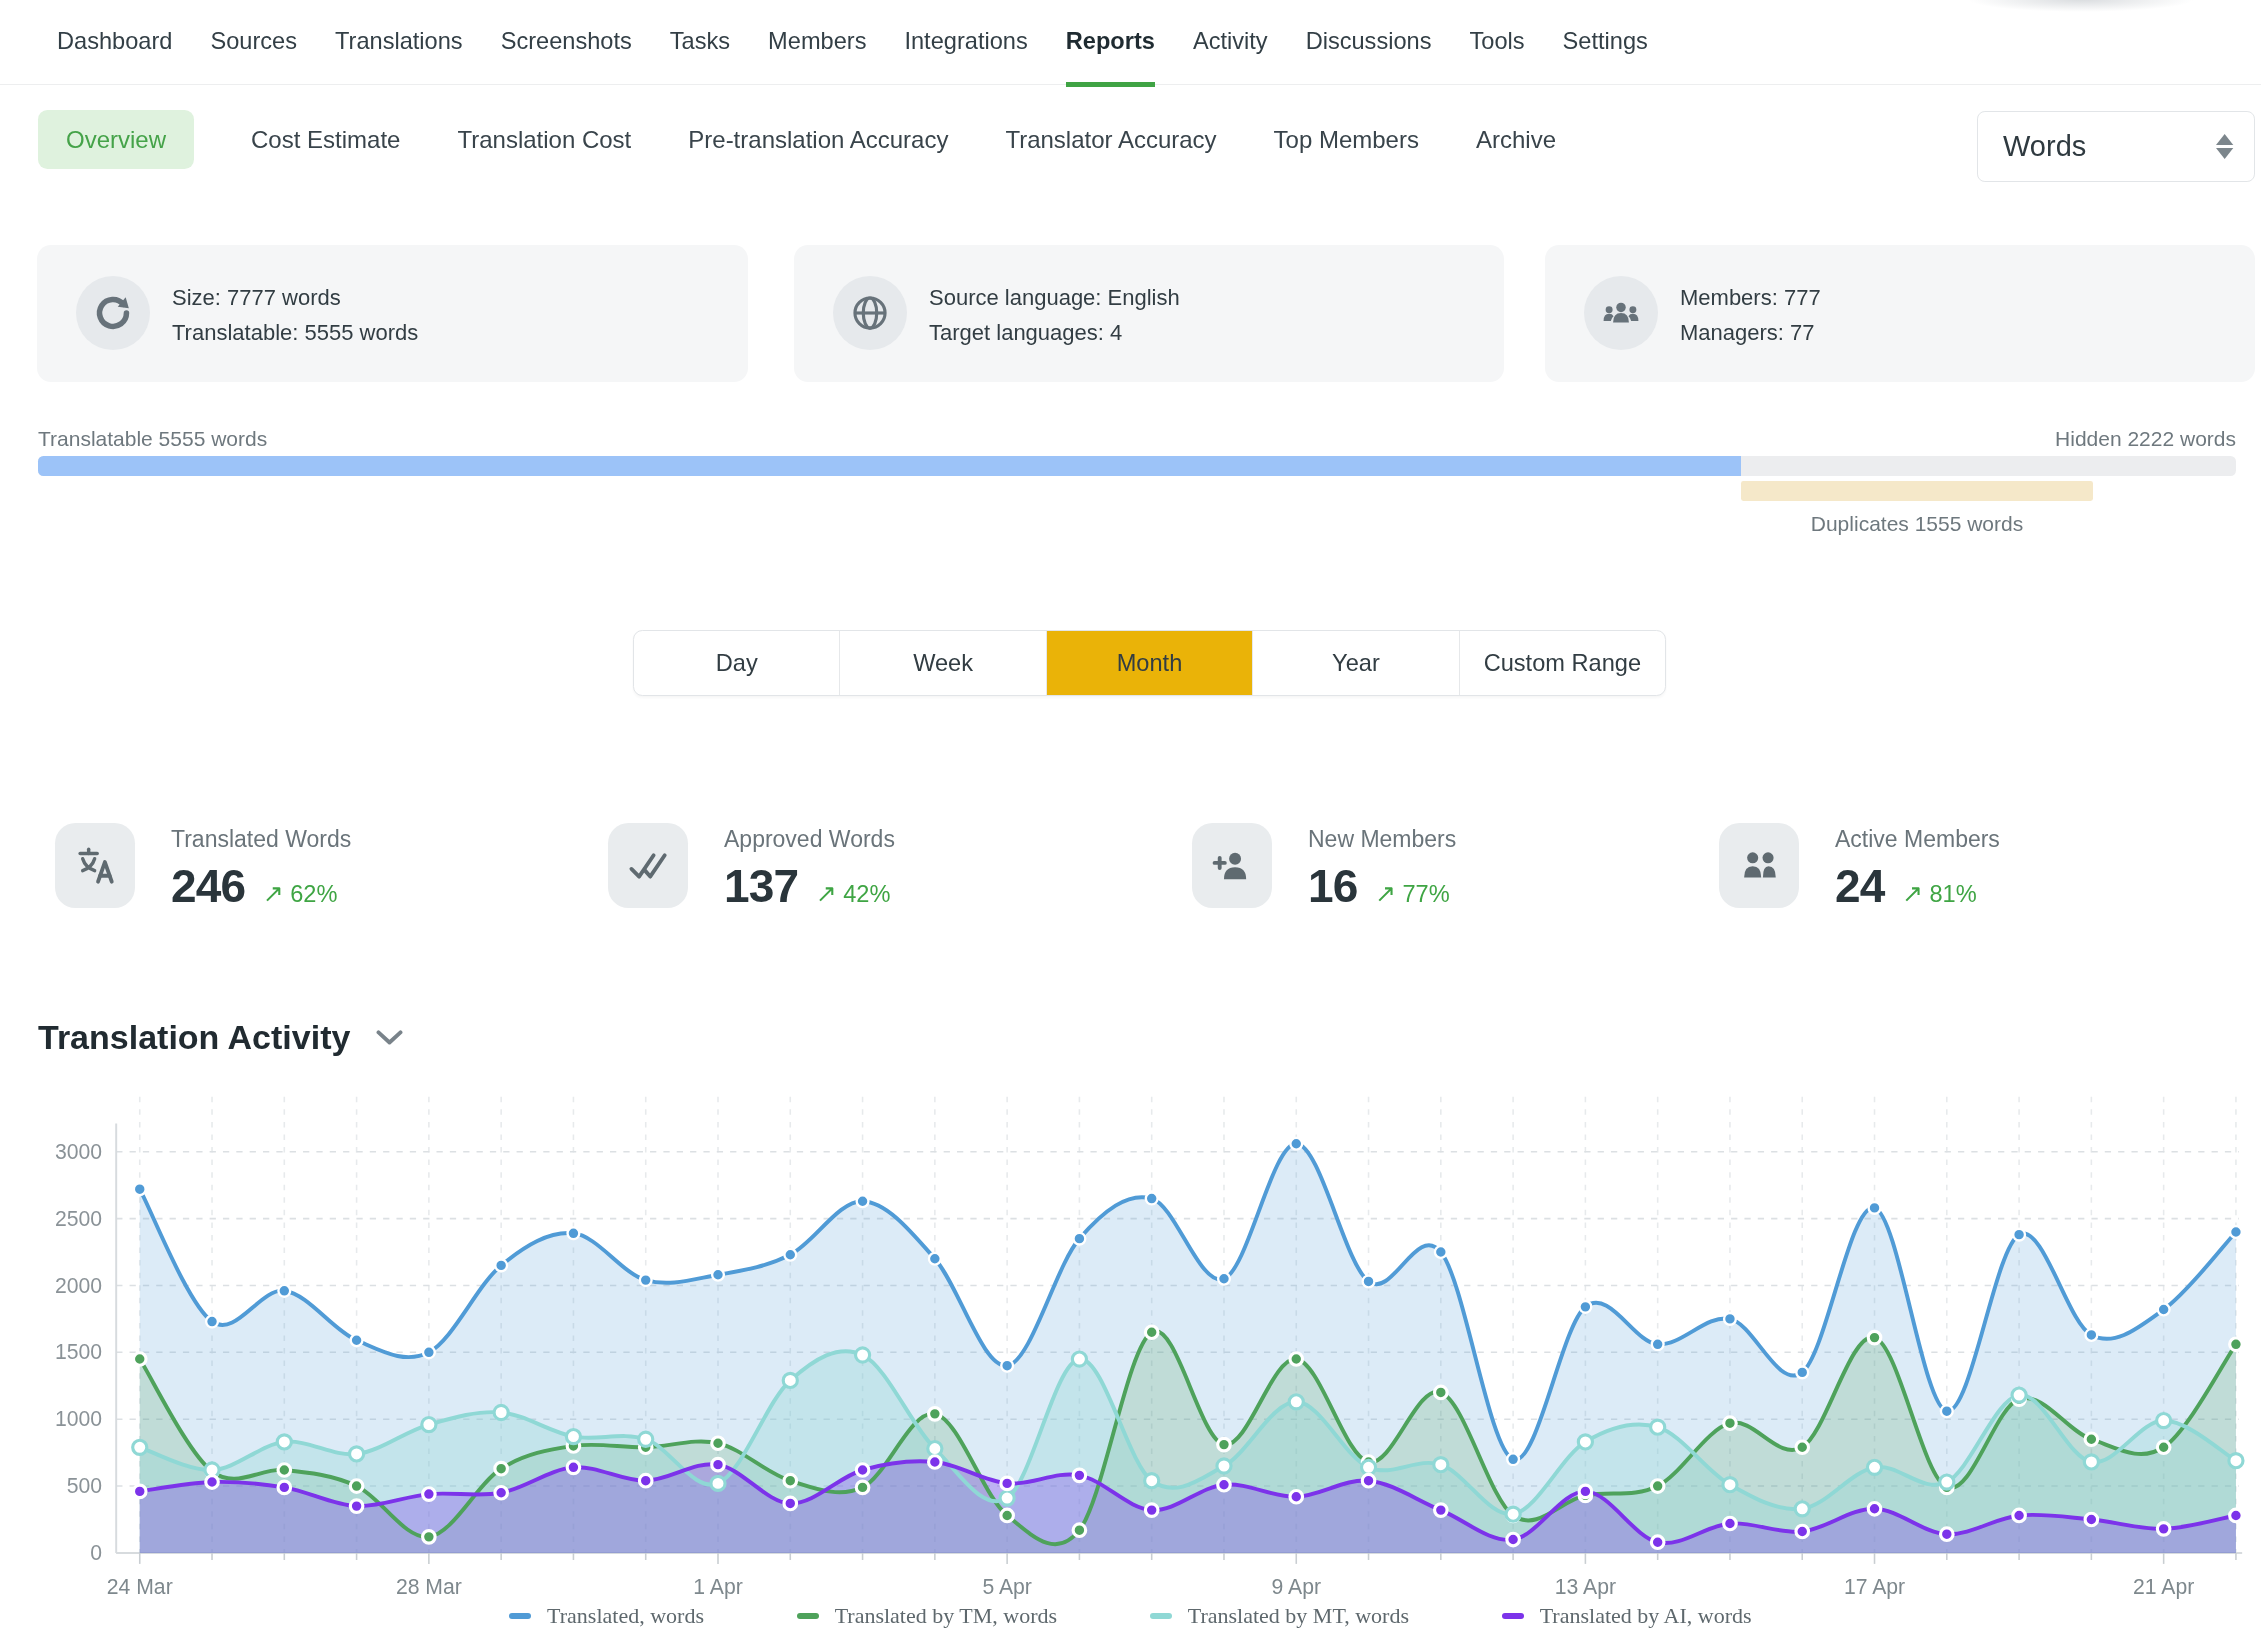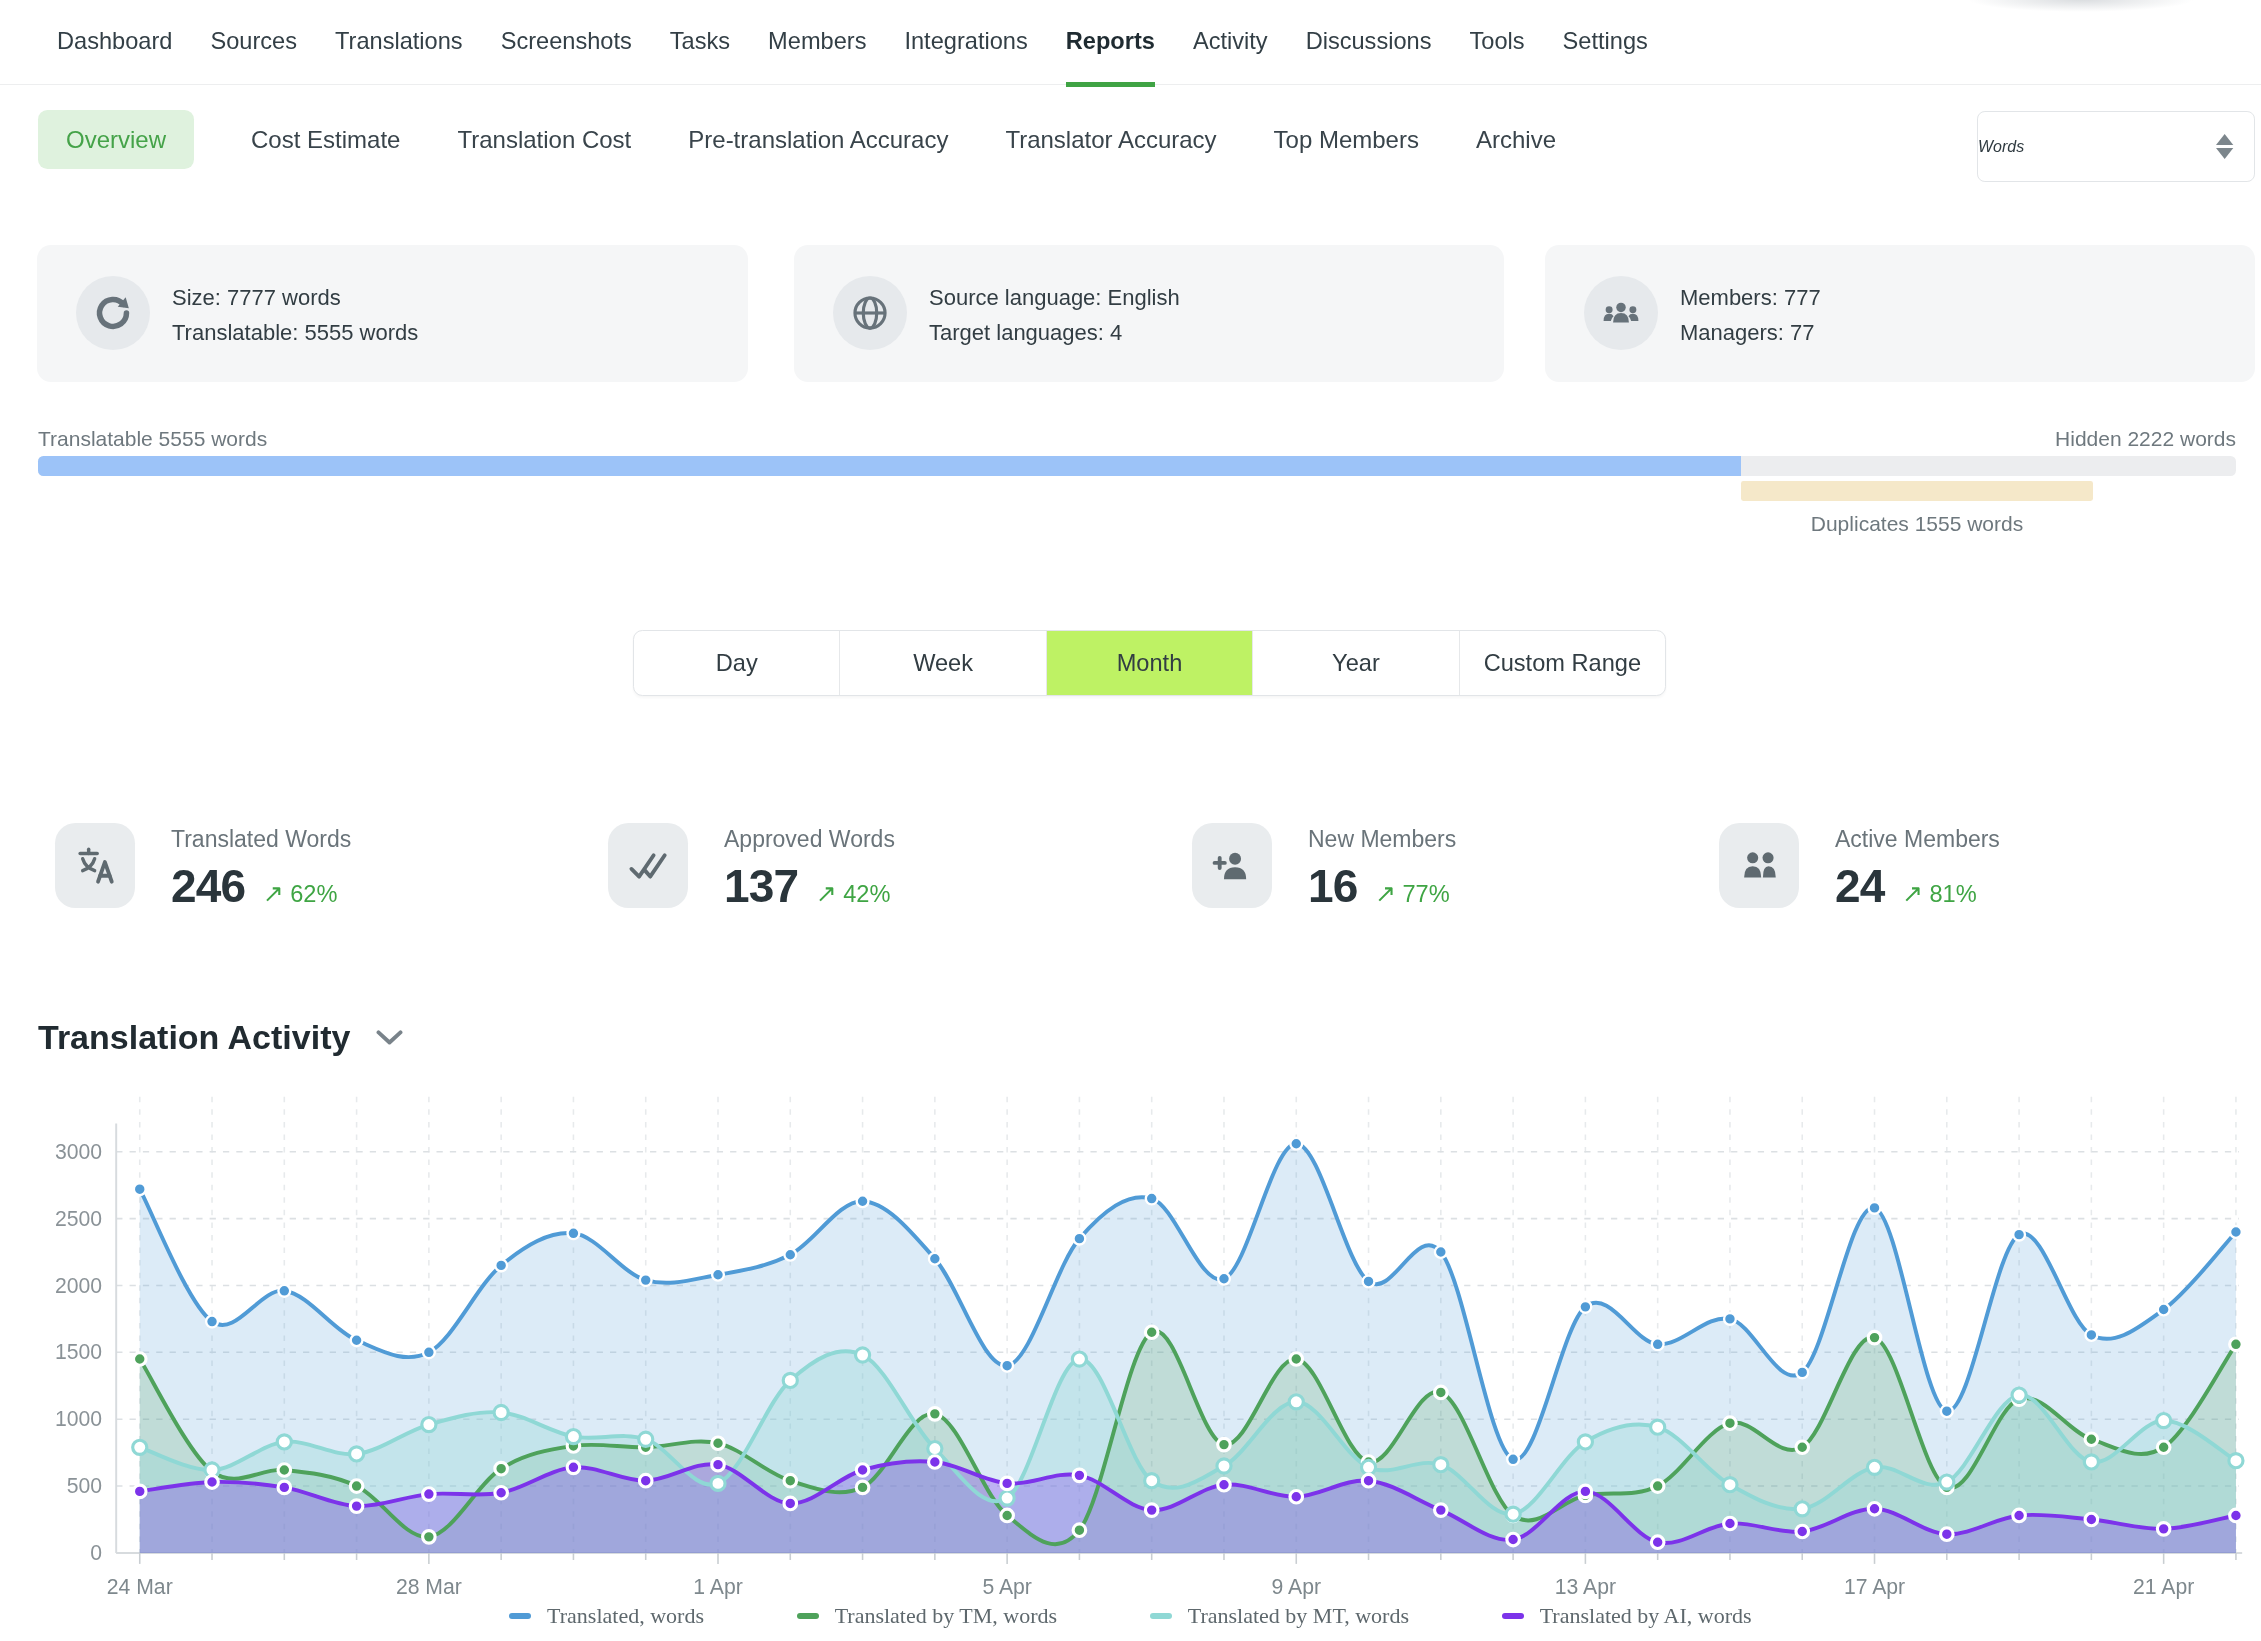"Words" .unit-select .val { font-size: 16px -> 29px; font-style: italic -> none; margin-left: none -> 25px }
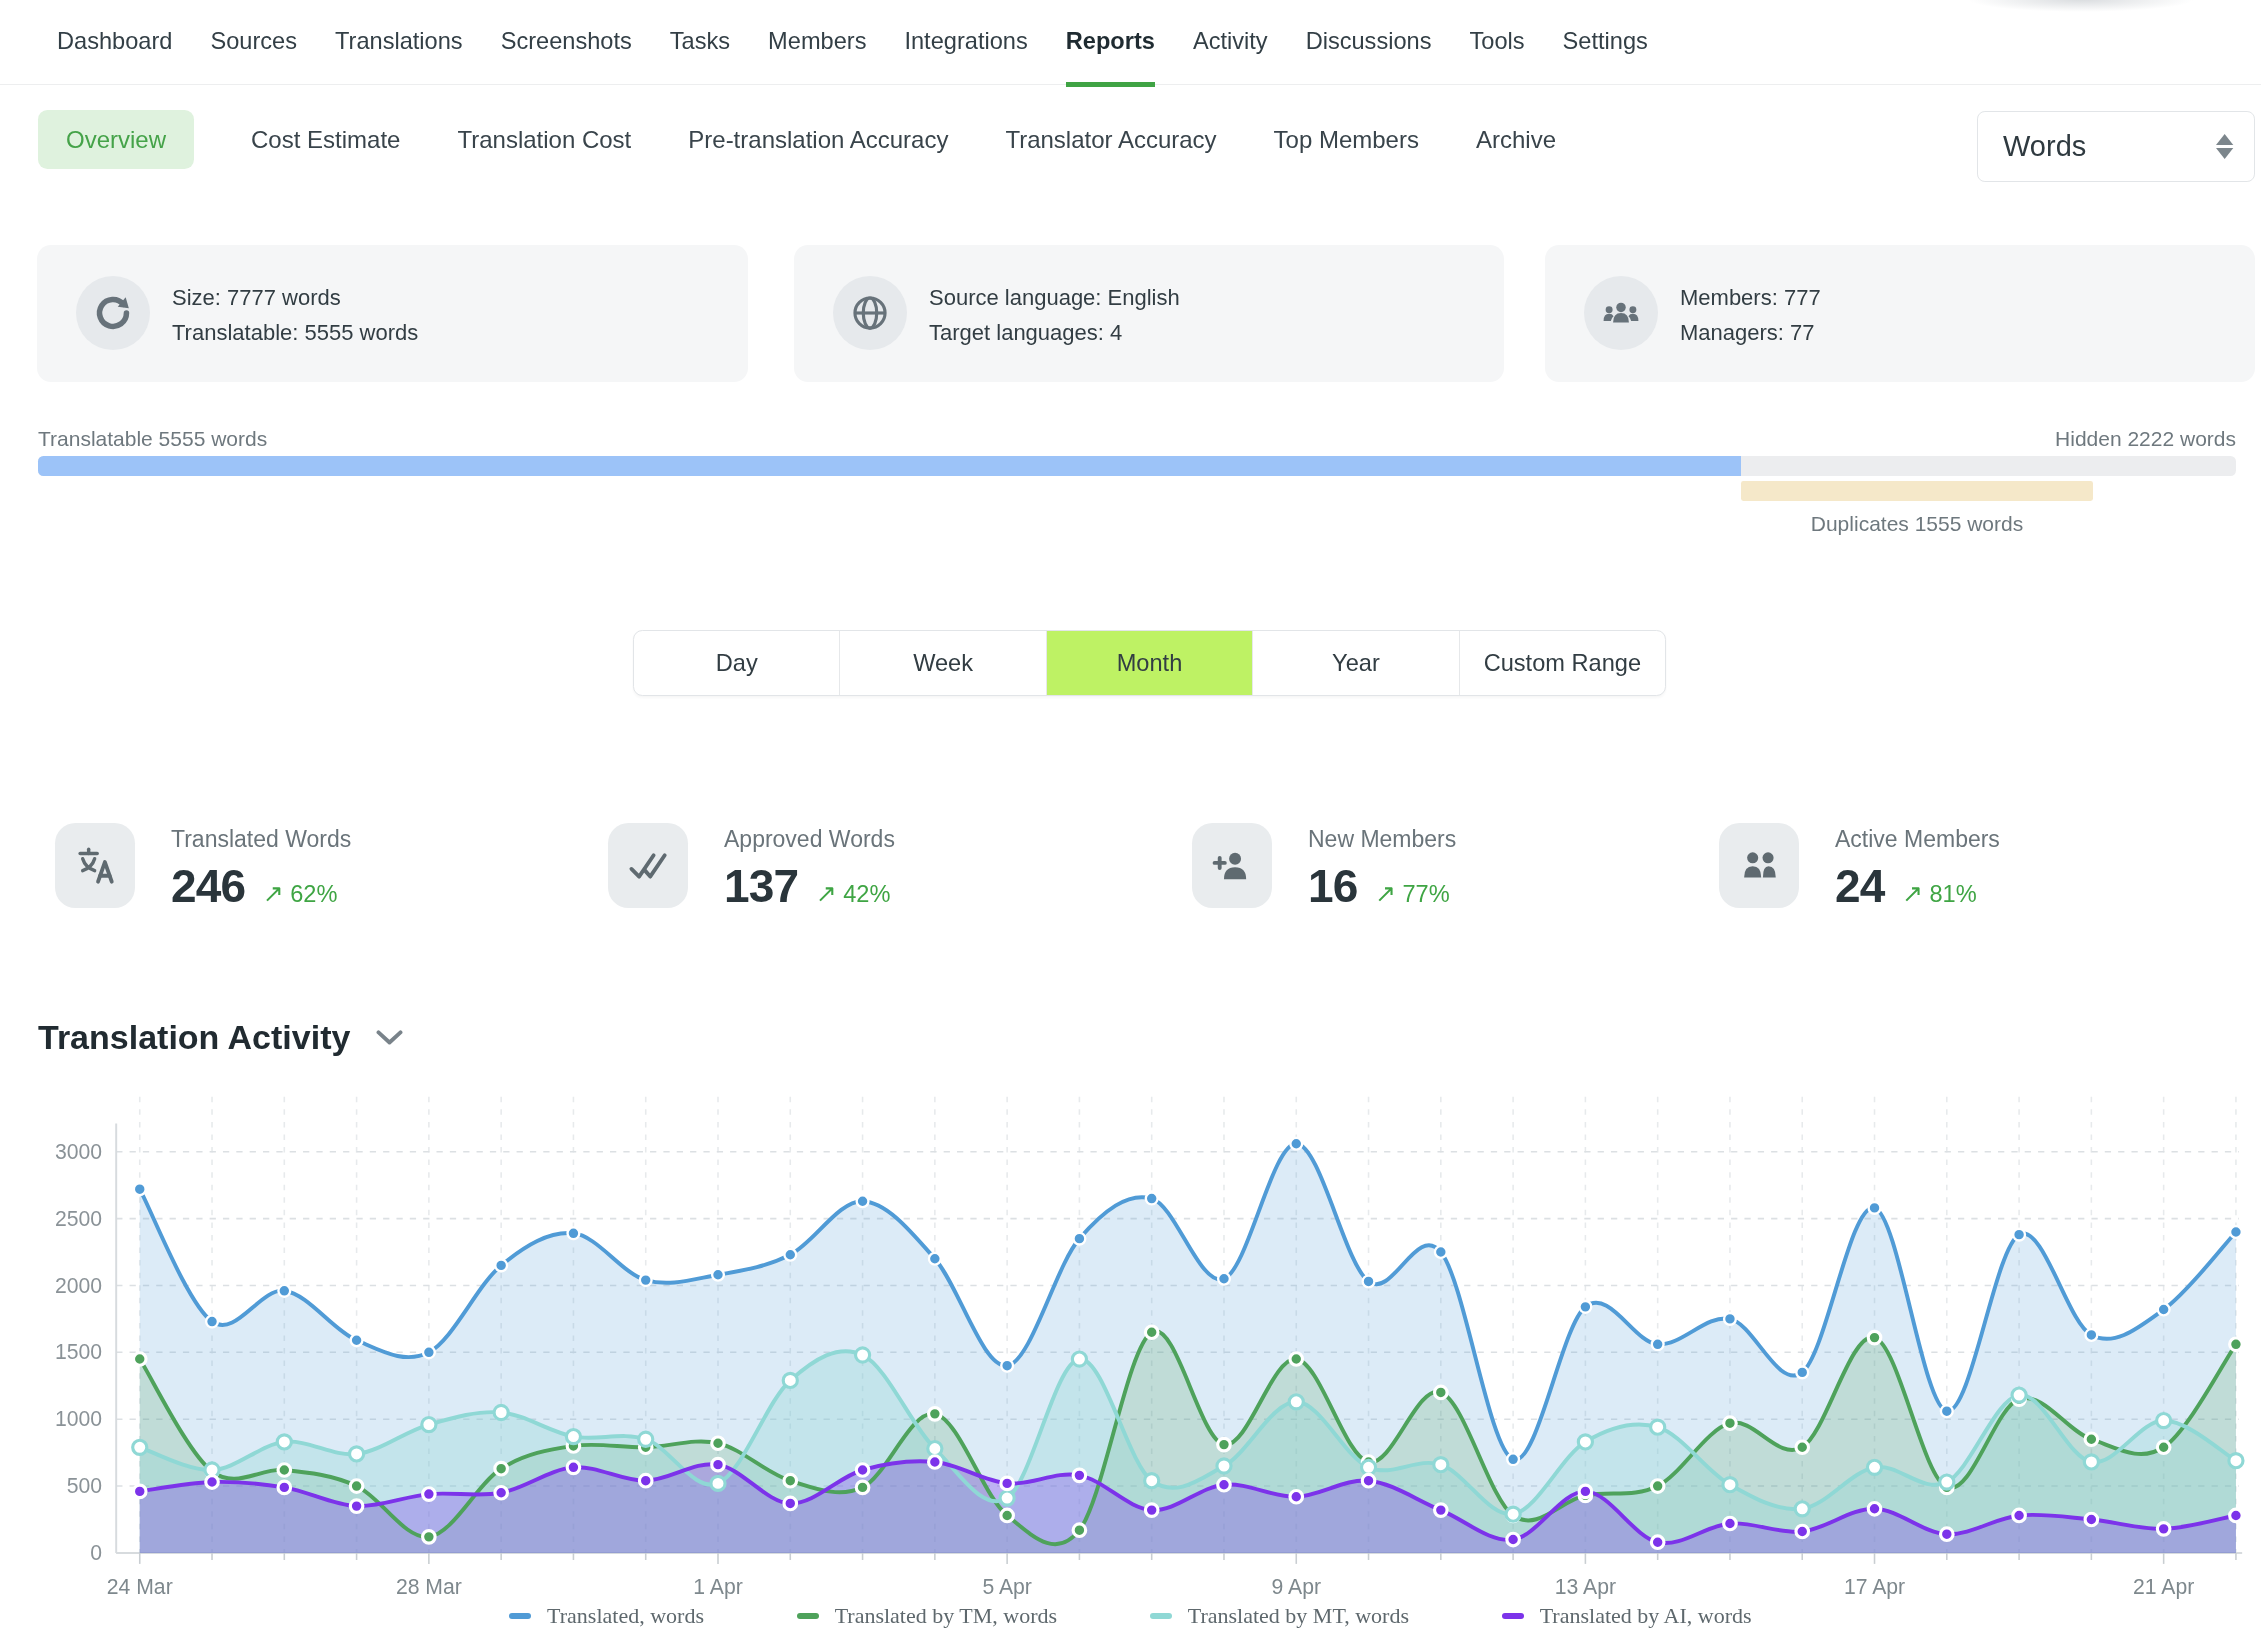"Month" .range-tab.active { background: #bef264 -> #eab308 }
